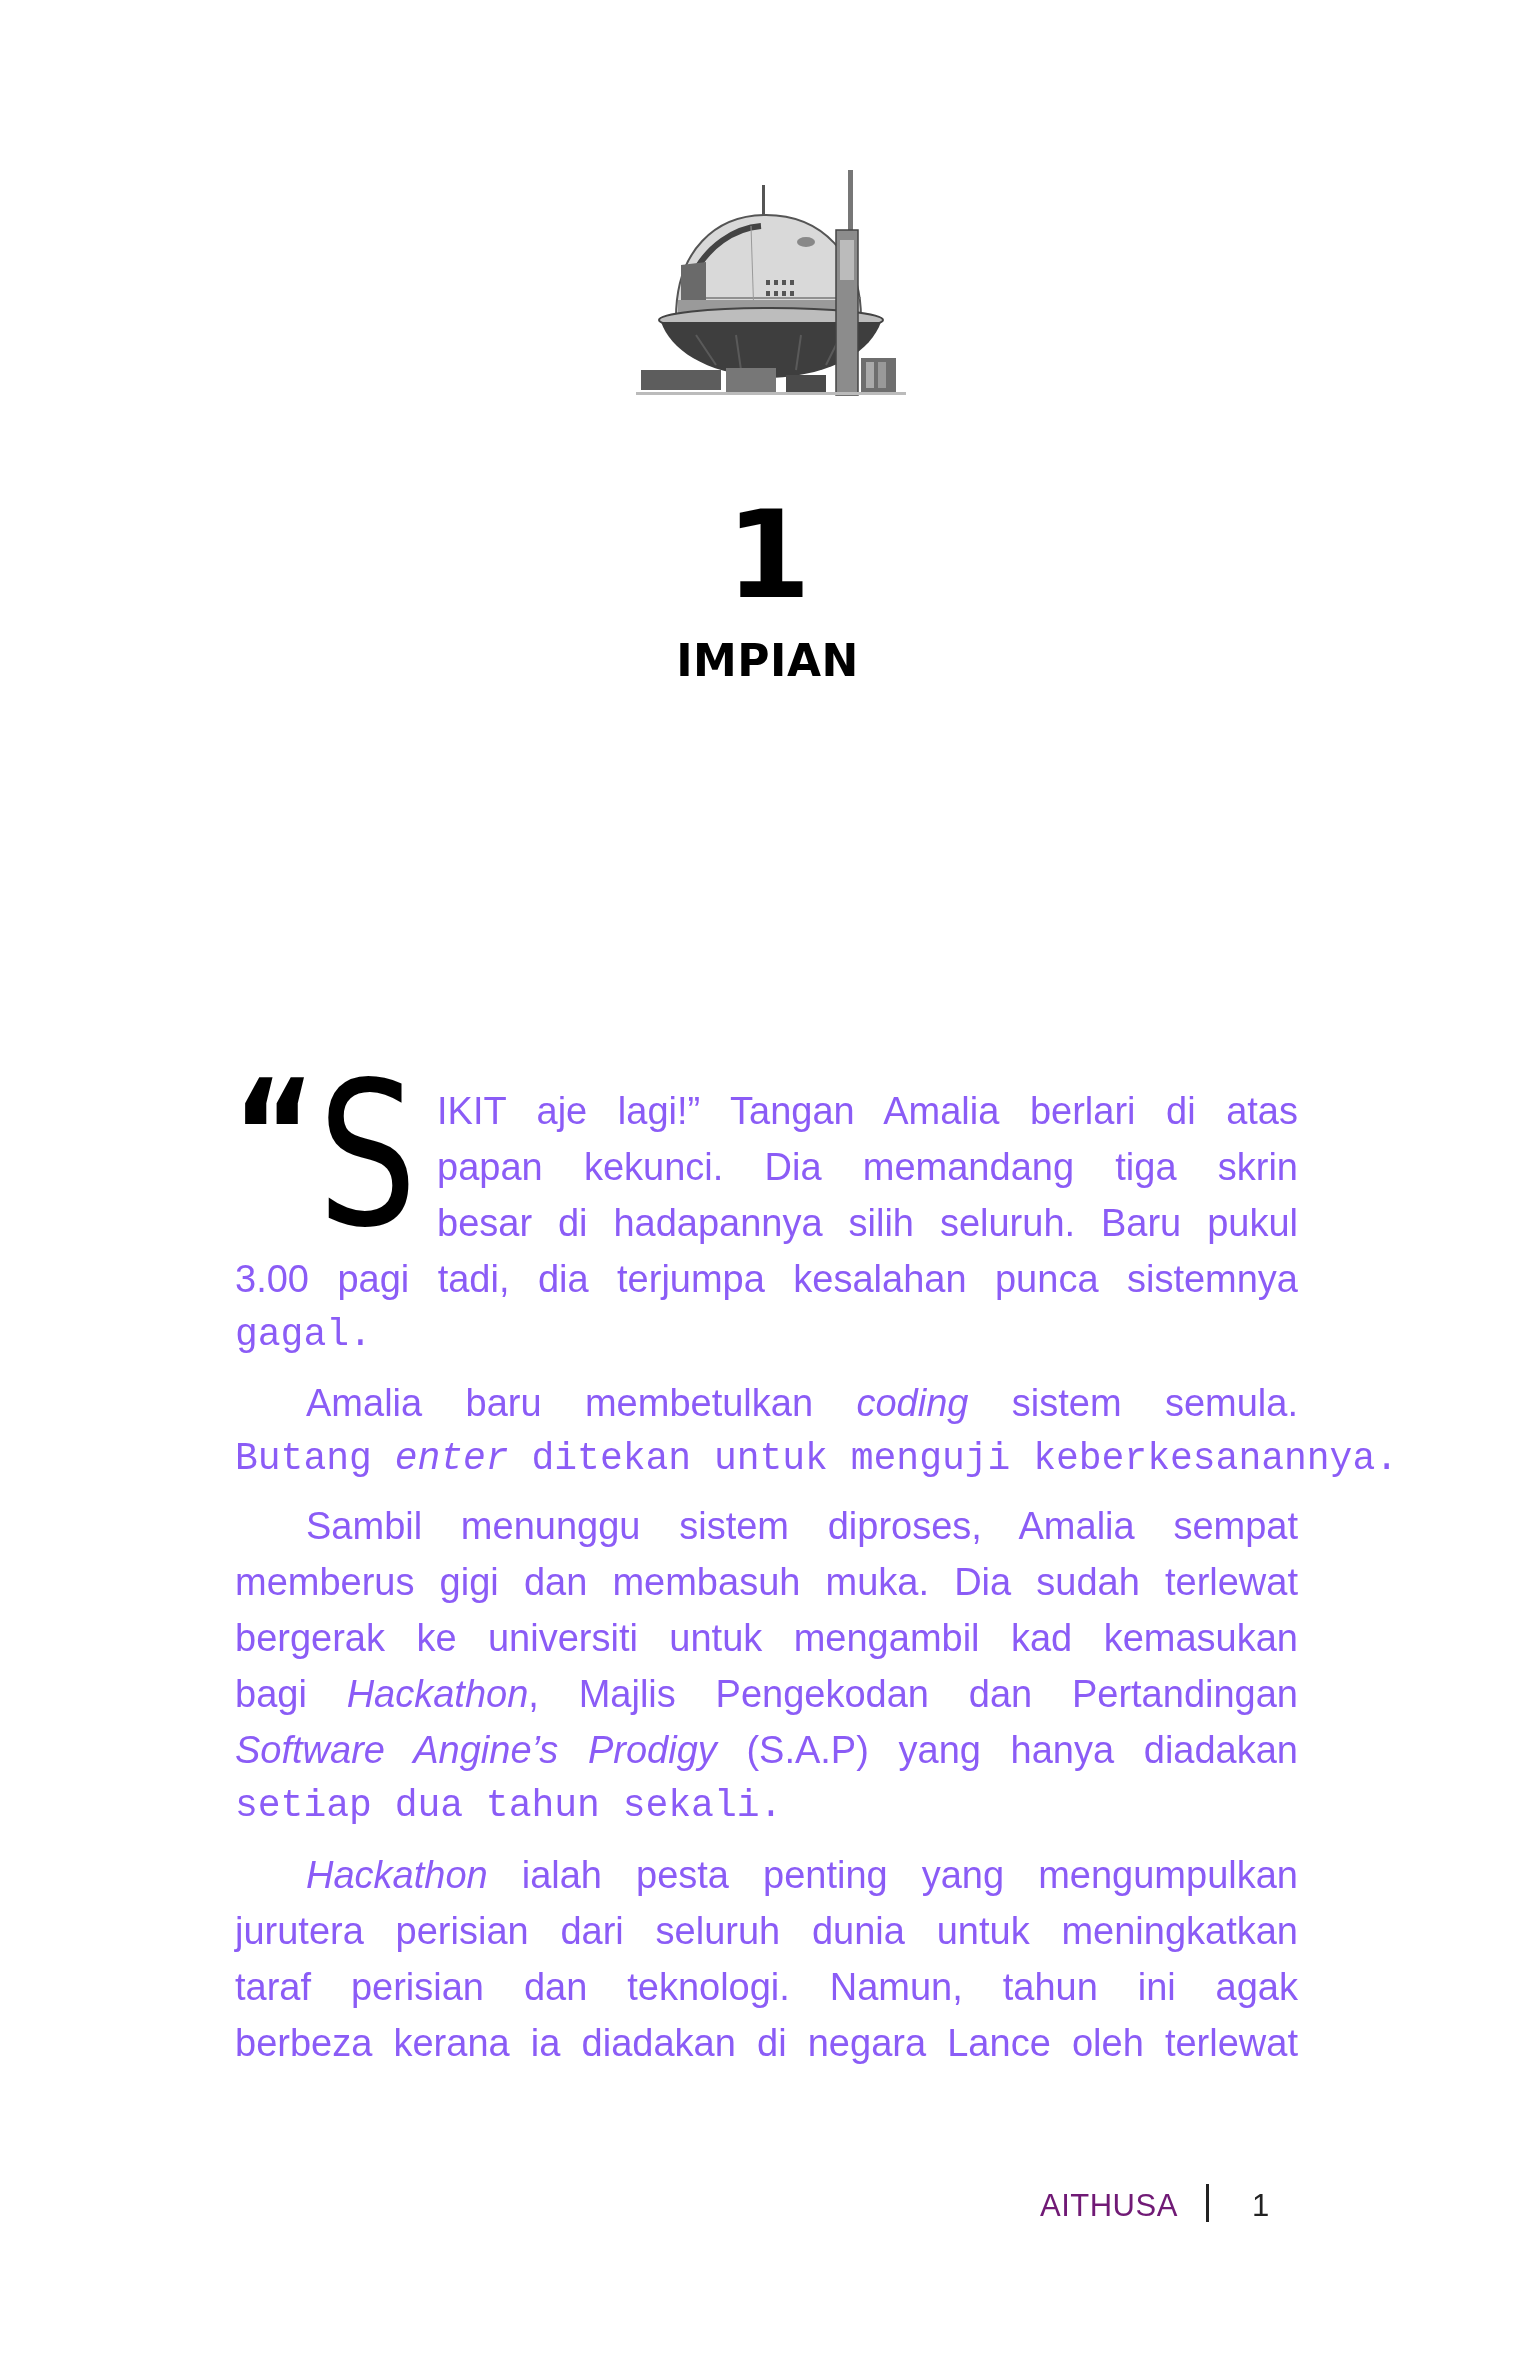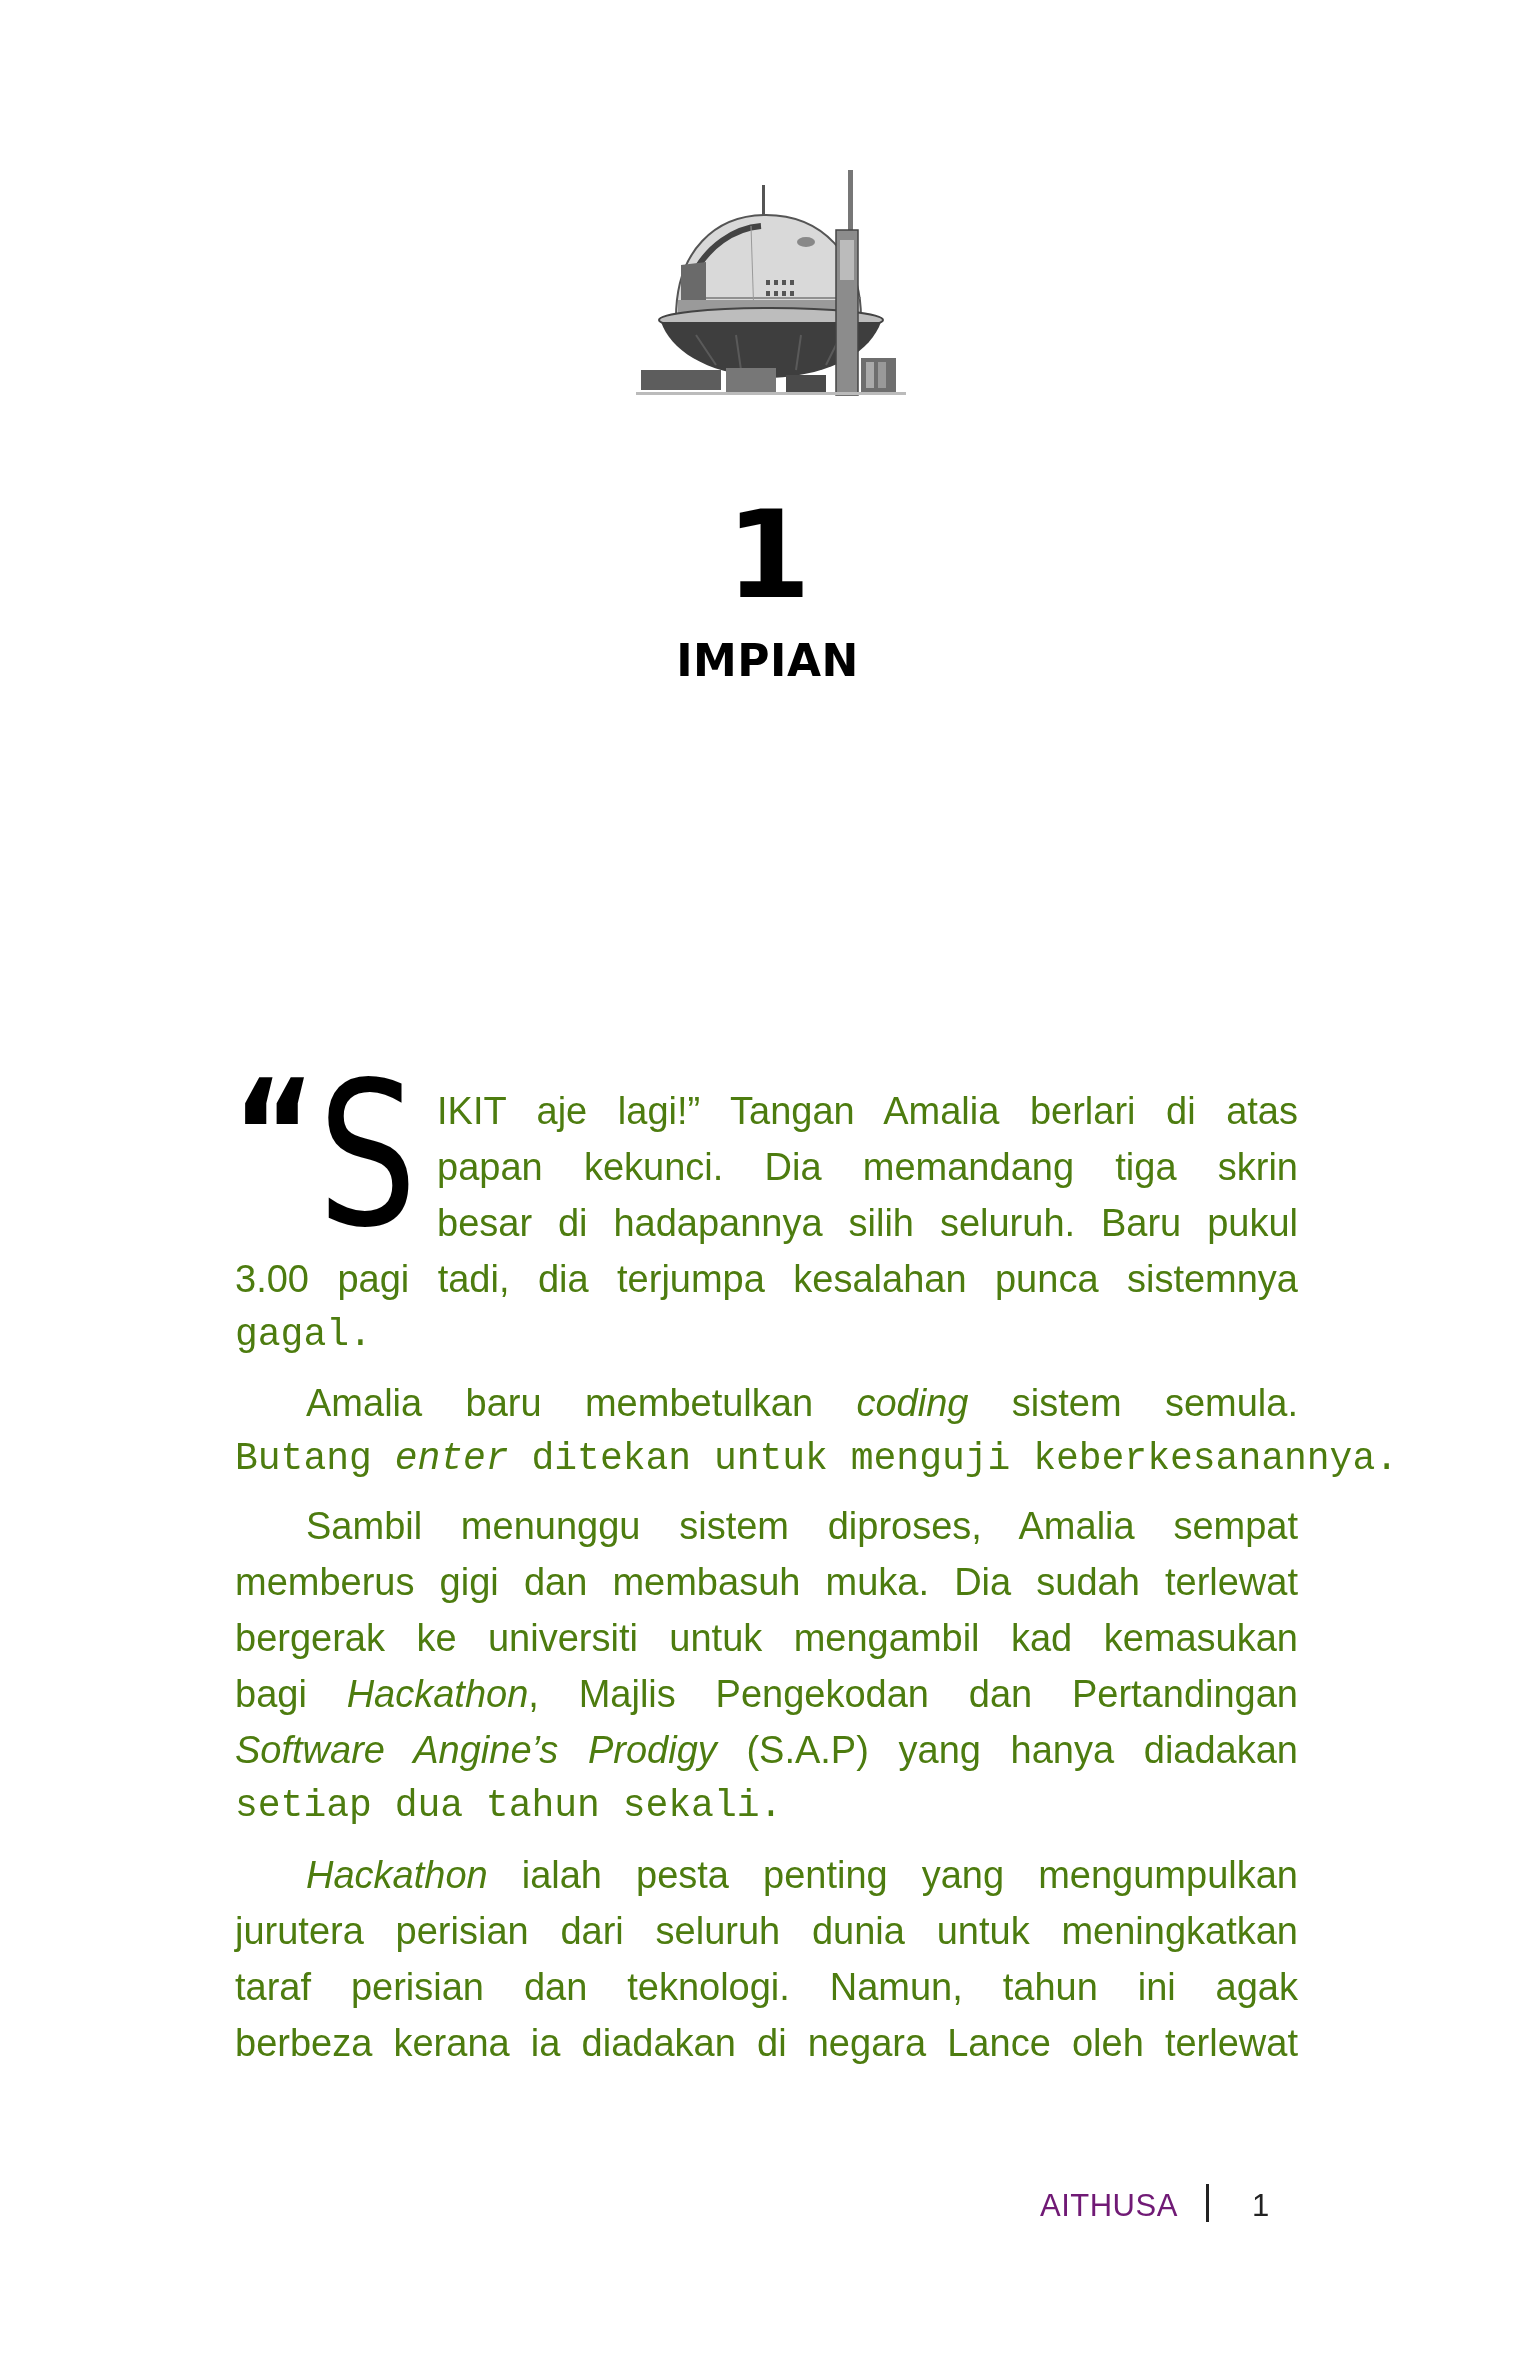"IKIT aje lagi!” Tangan Amalia" .line { color: #4d7c0f -> #8b5cf6 }
